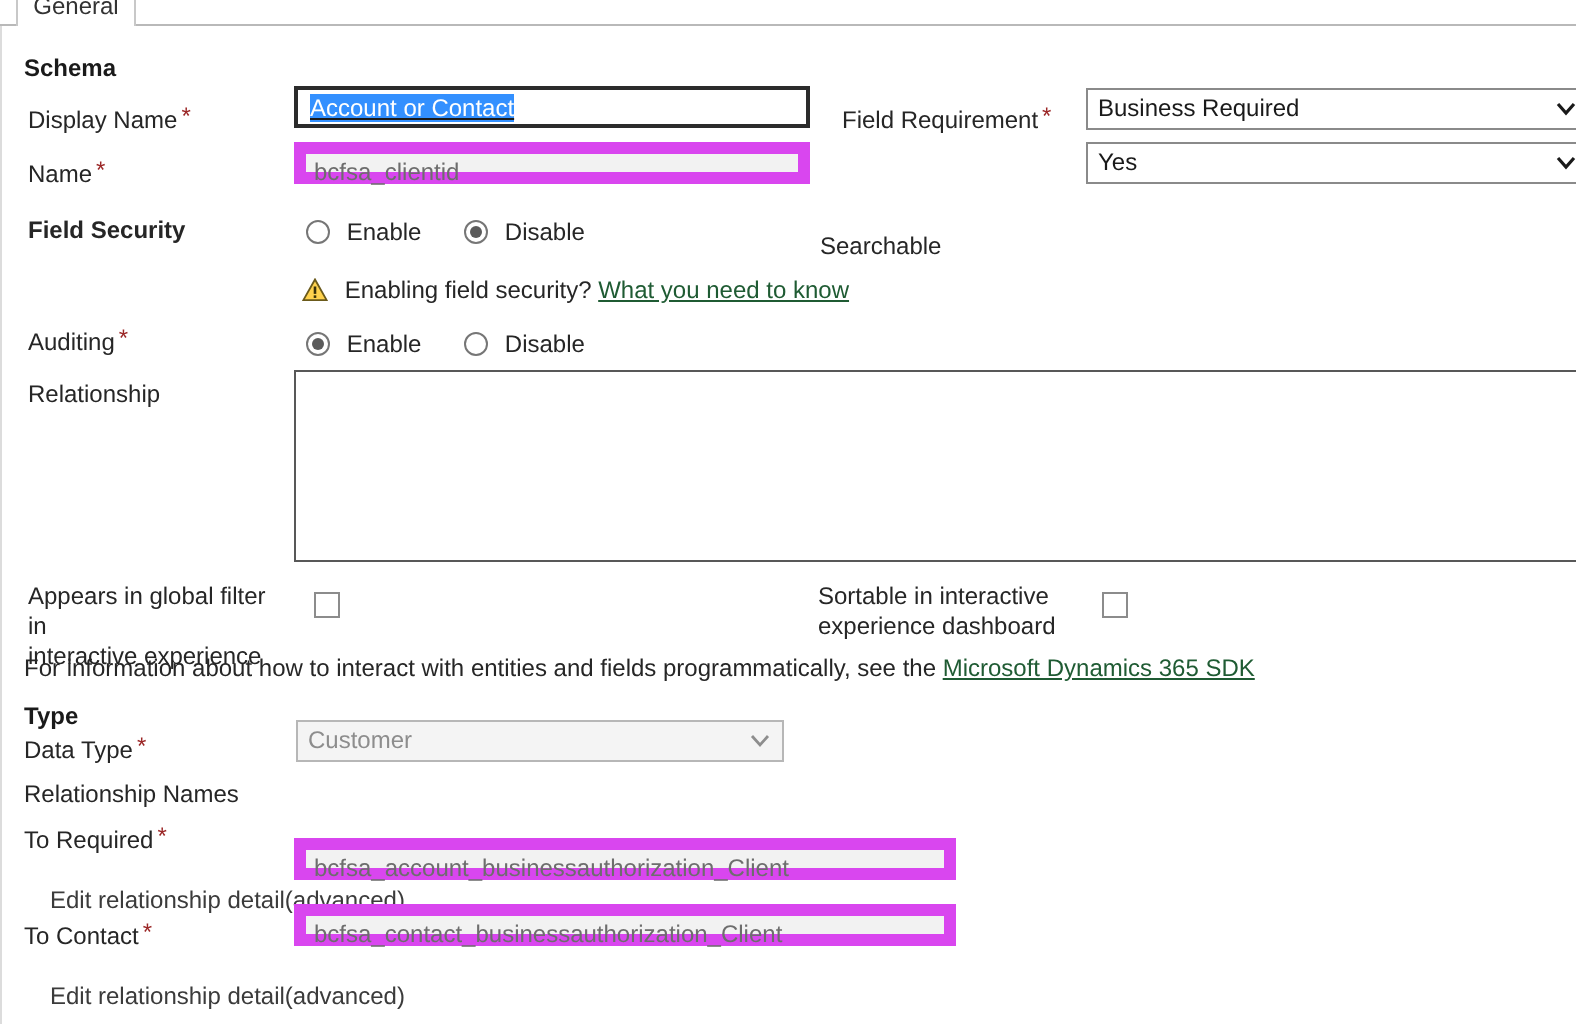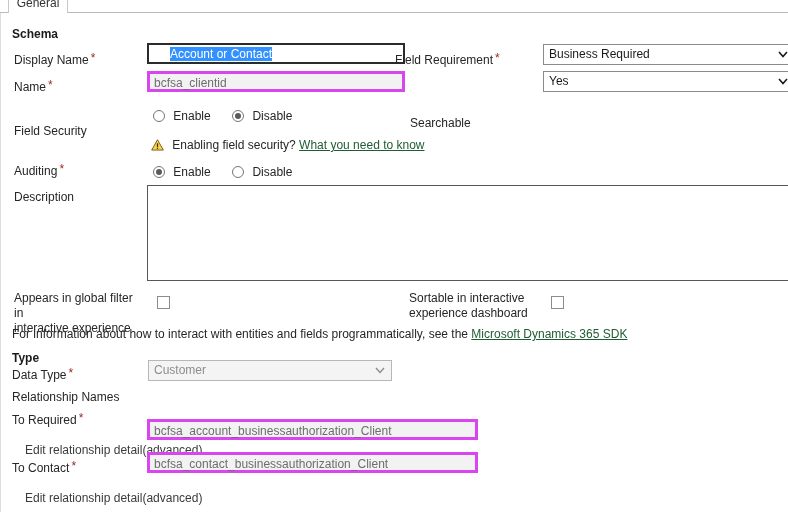"Account or Contact" .inp.focused { padding: 0 21px -> 0 6px; text-decoration: none -> underline }
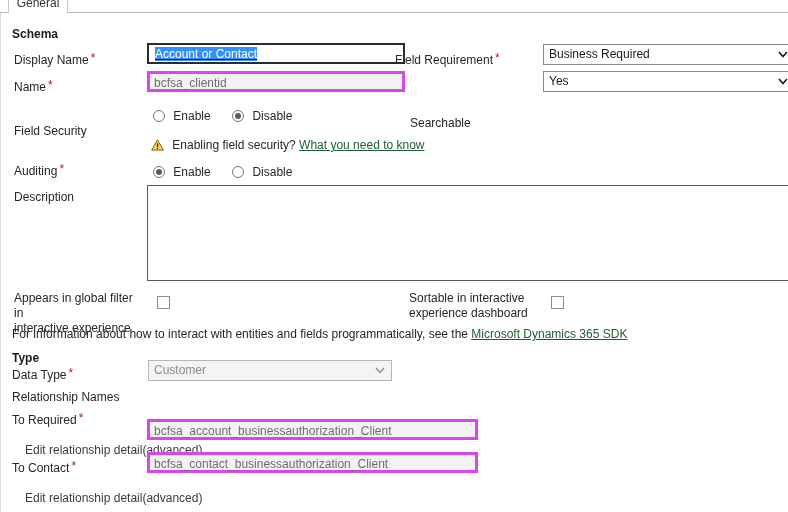"Field Requirement *" div.lbl { left: 394px -> 420px }
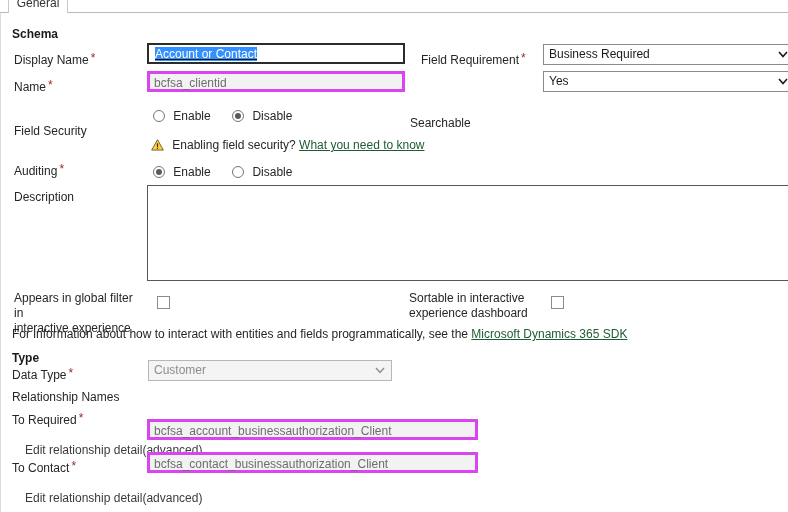"bcfsa_clientid" .inp.disabled { border: 3px solid #d946ef -> 6px solid #d946ef }
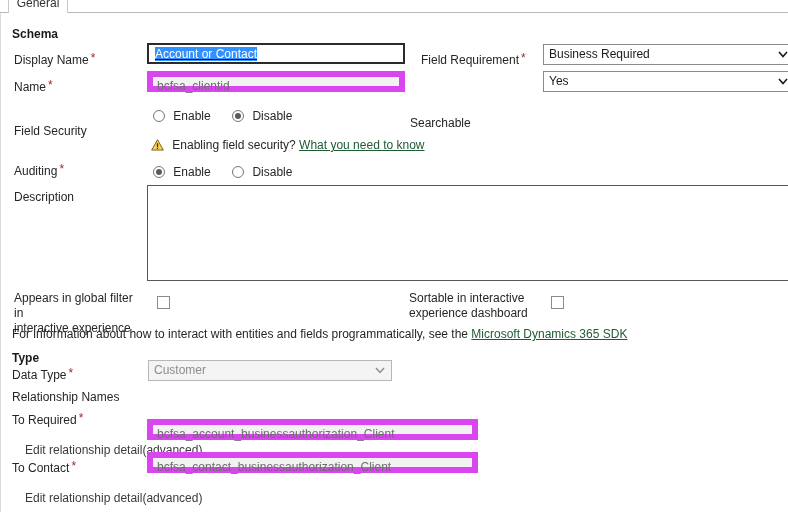"Field Security" div.lbl { font-weight: none -> bold; top: 111px -> 95px }
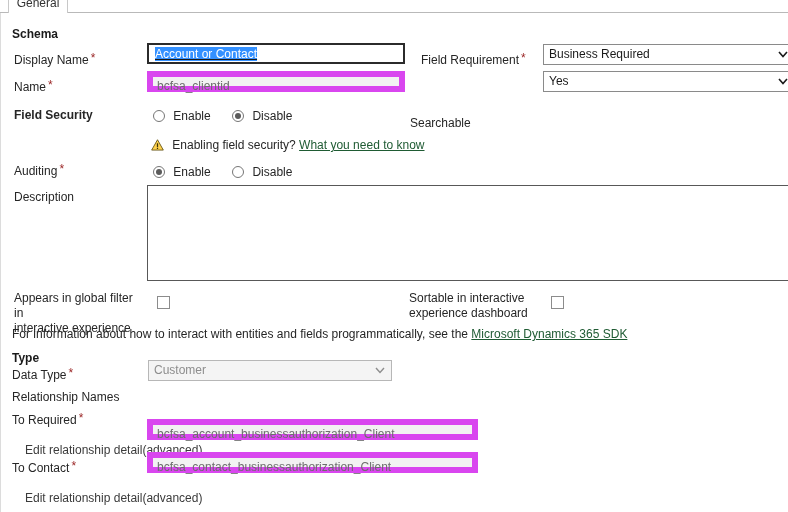"Description" span { text: Description -> Relationship }
